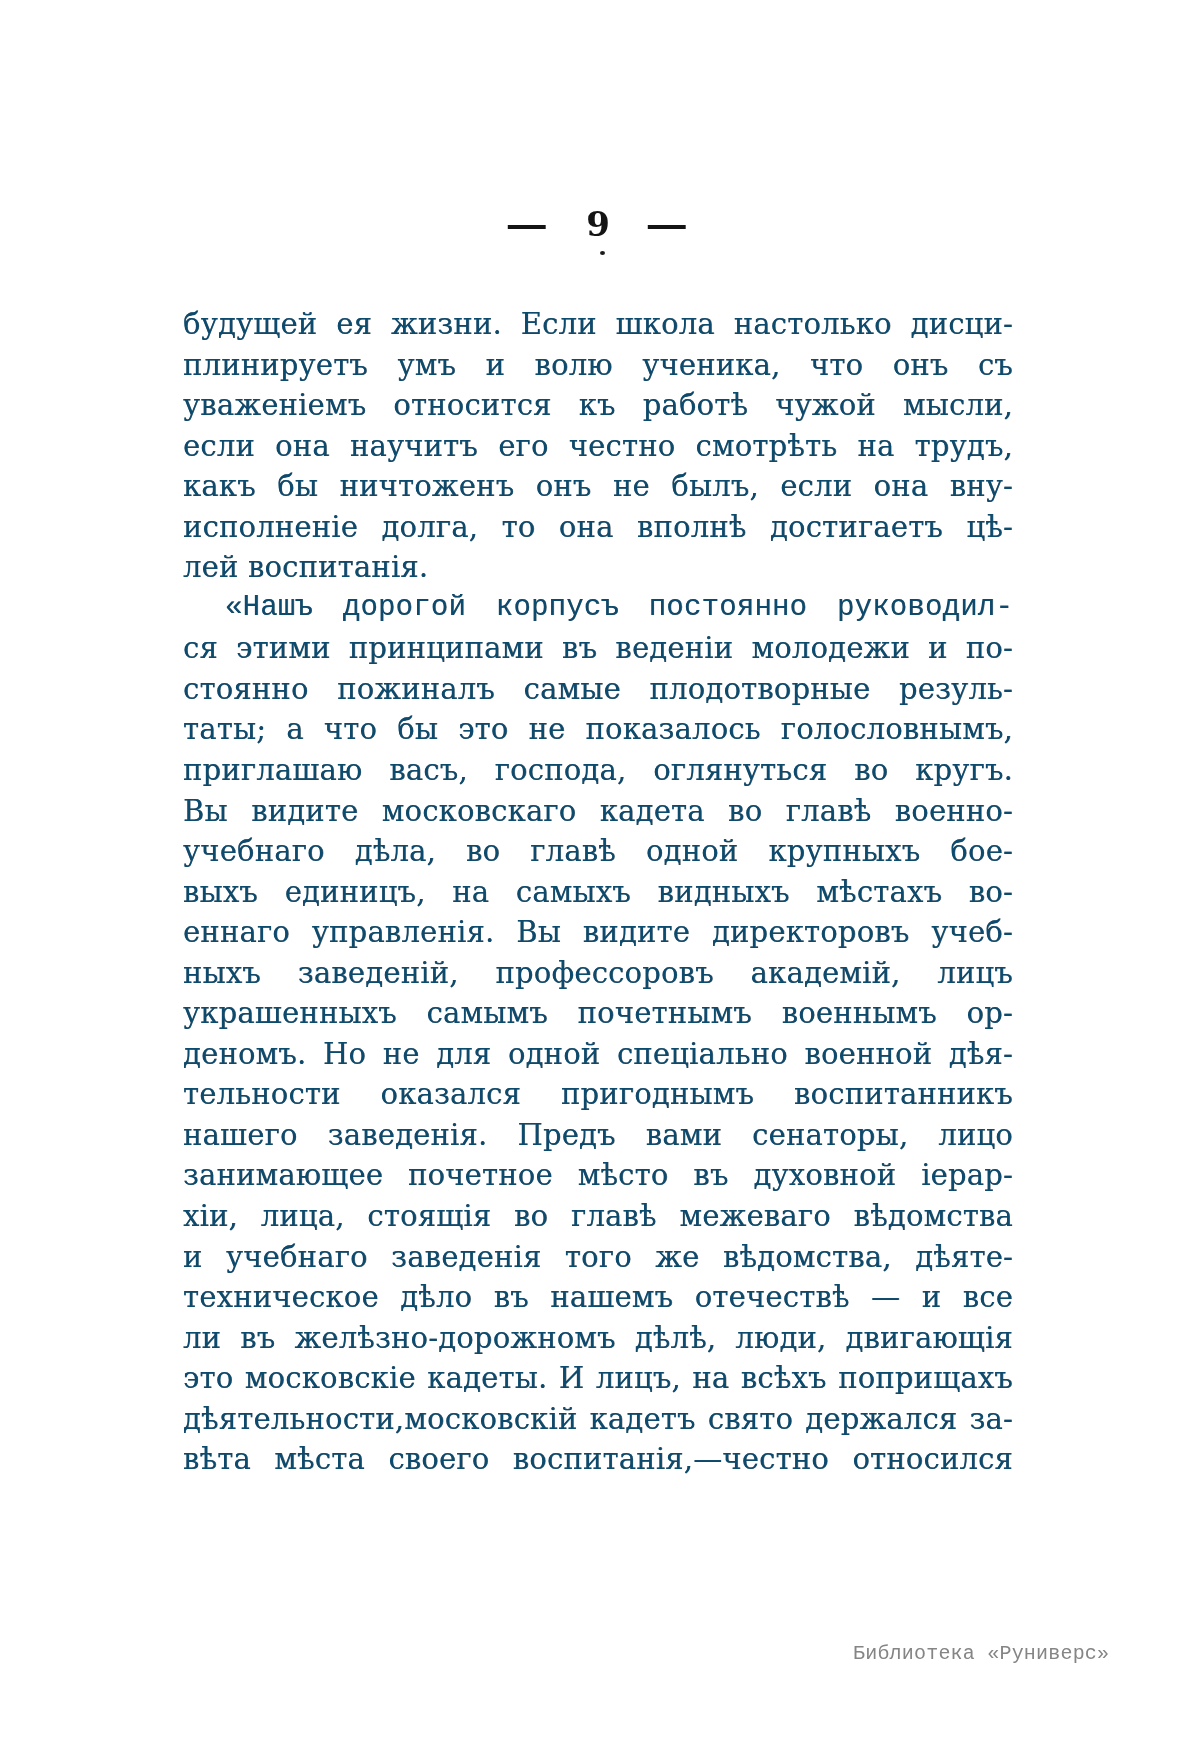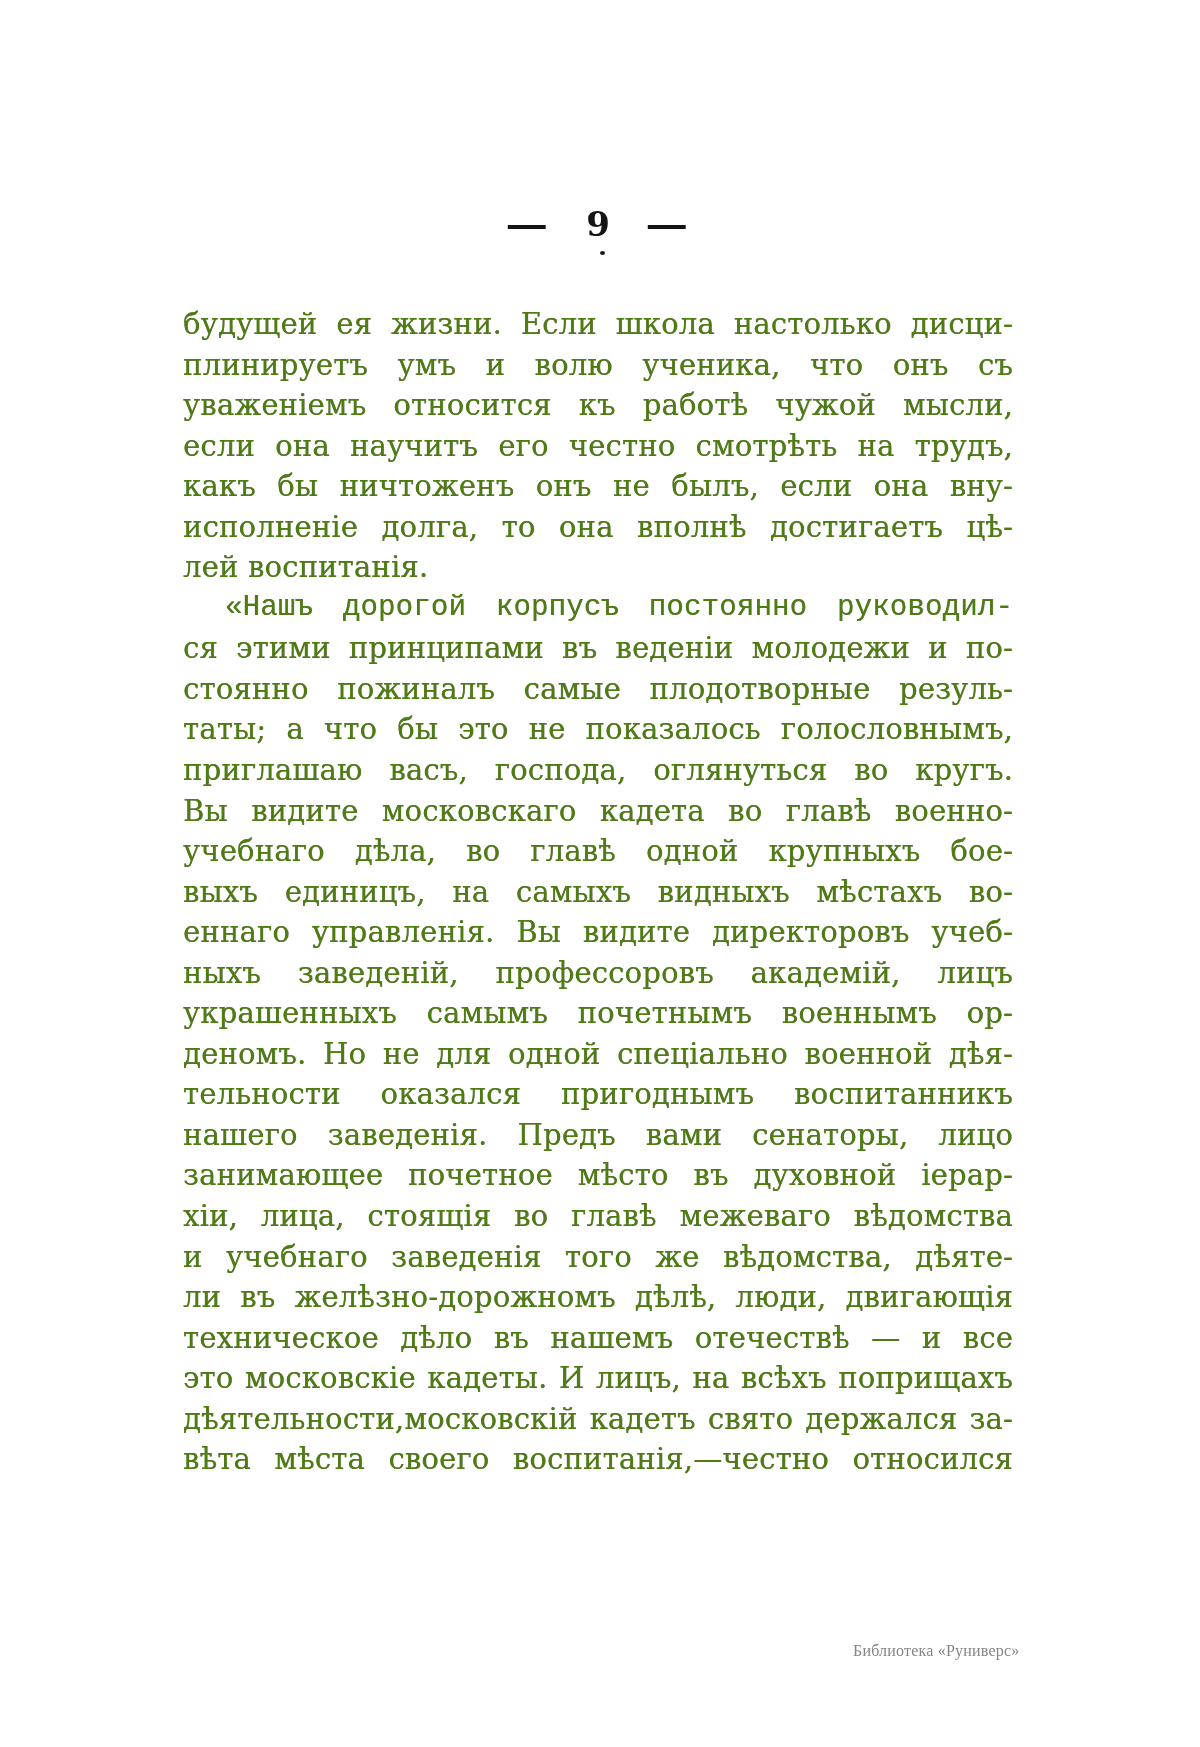"будущей ея жизни. Если школа" .text-block { color: #4d7c0f -> #0c4a6e }
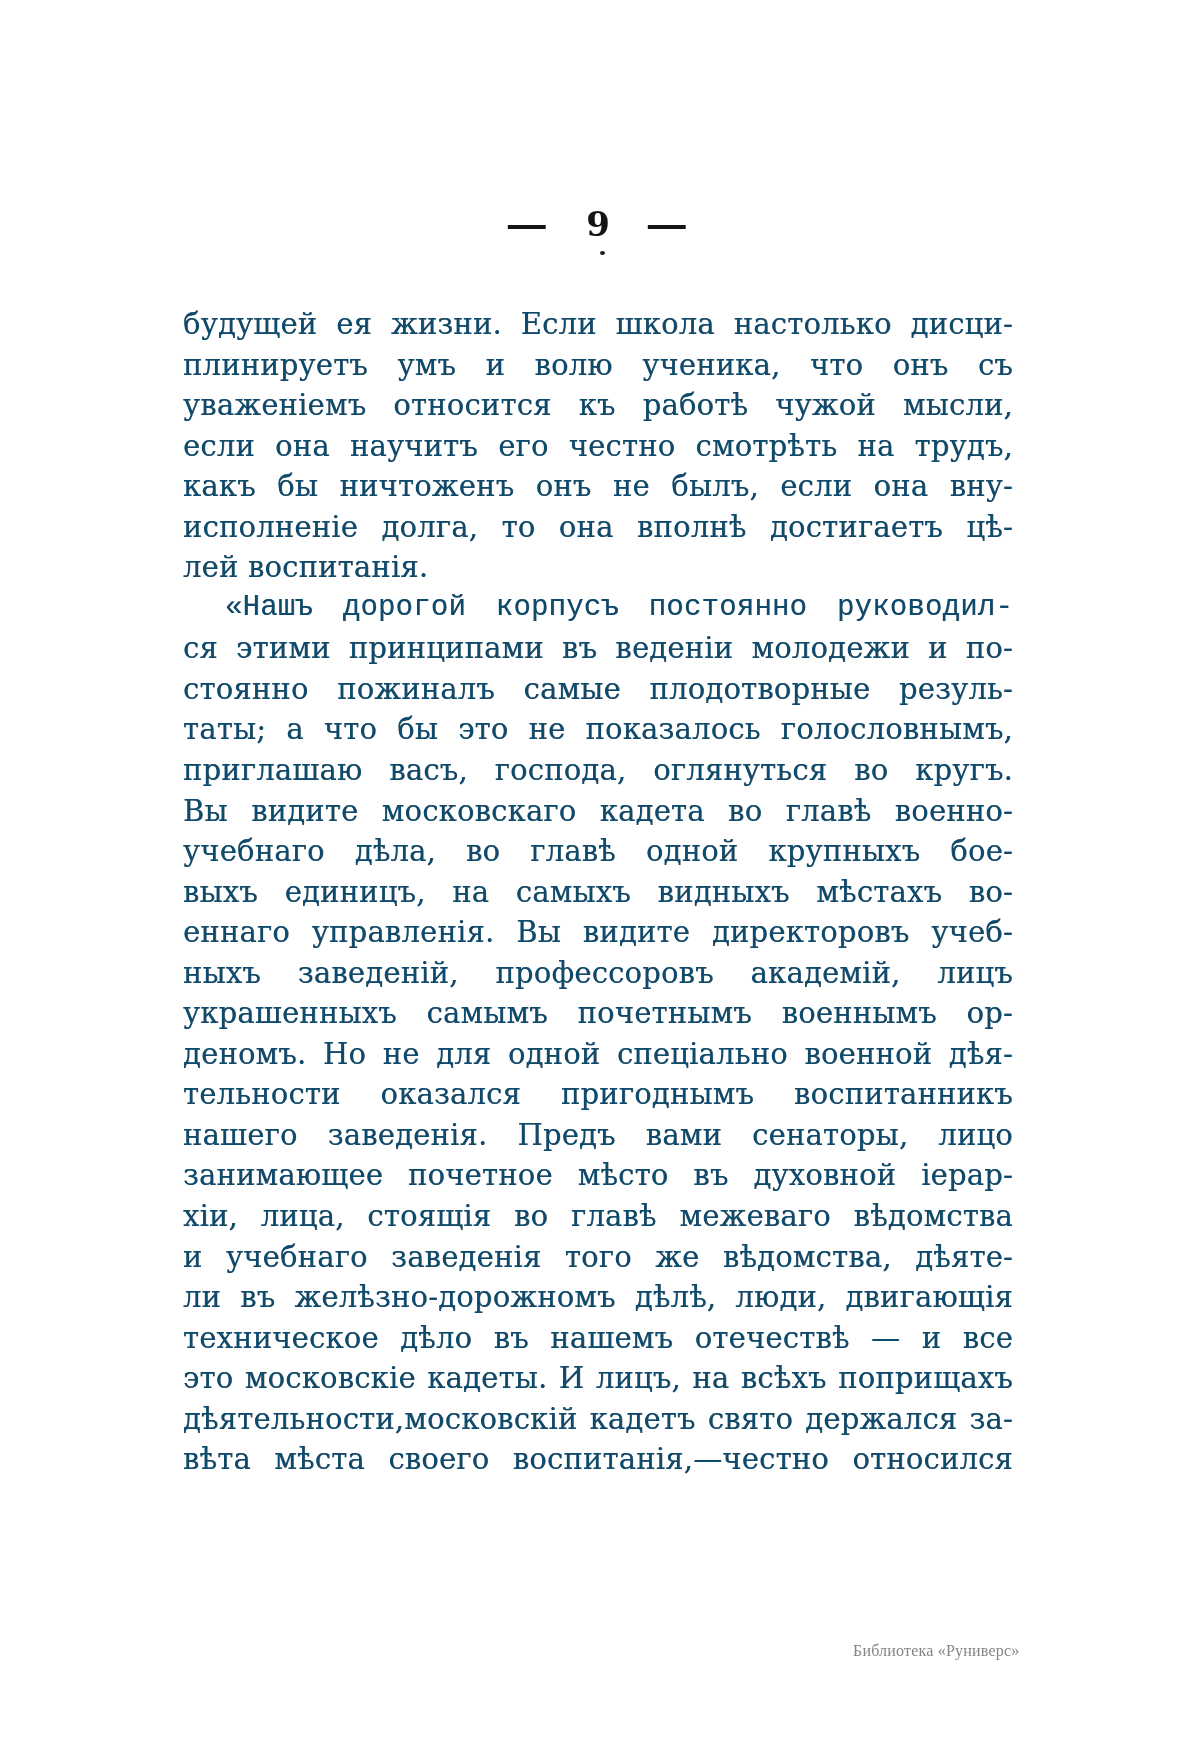"ли въ желѣзно-дорожномъ дѣлѣ, люди," div.line { order: before "техническое дѣло въ нашемъ отечествѣ" -> after "техническое дѣло въ нашемъ отечествѣ" }
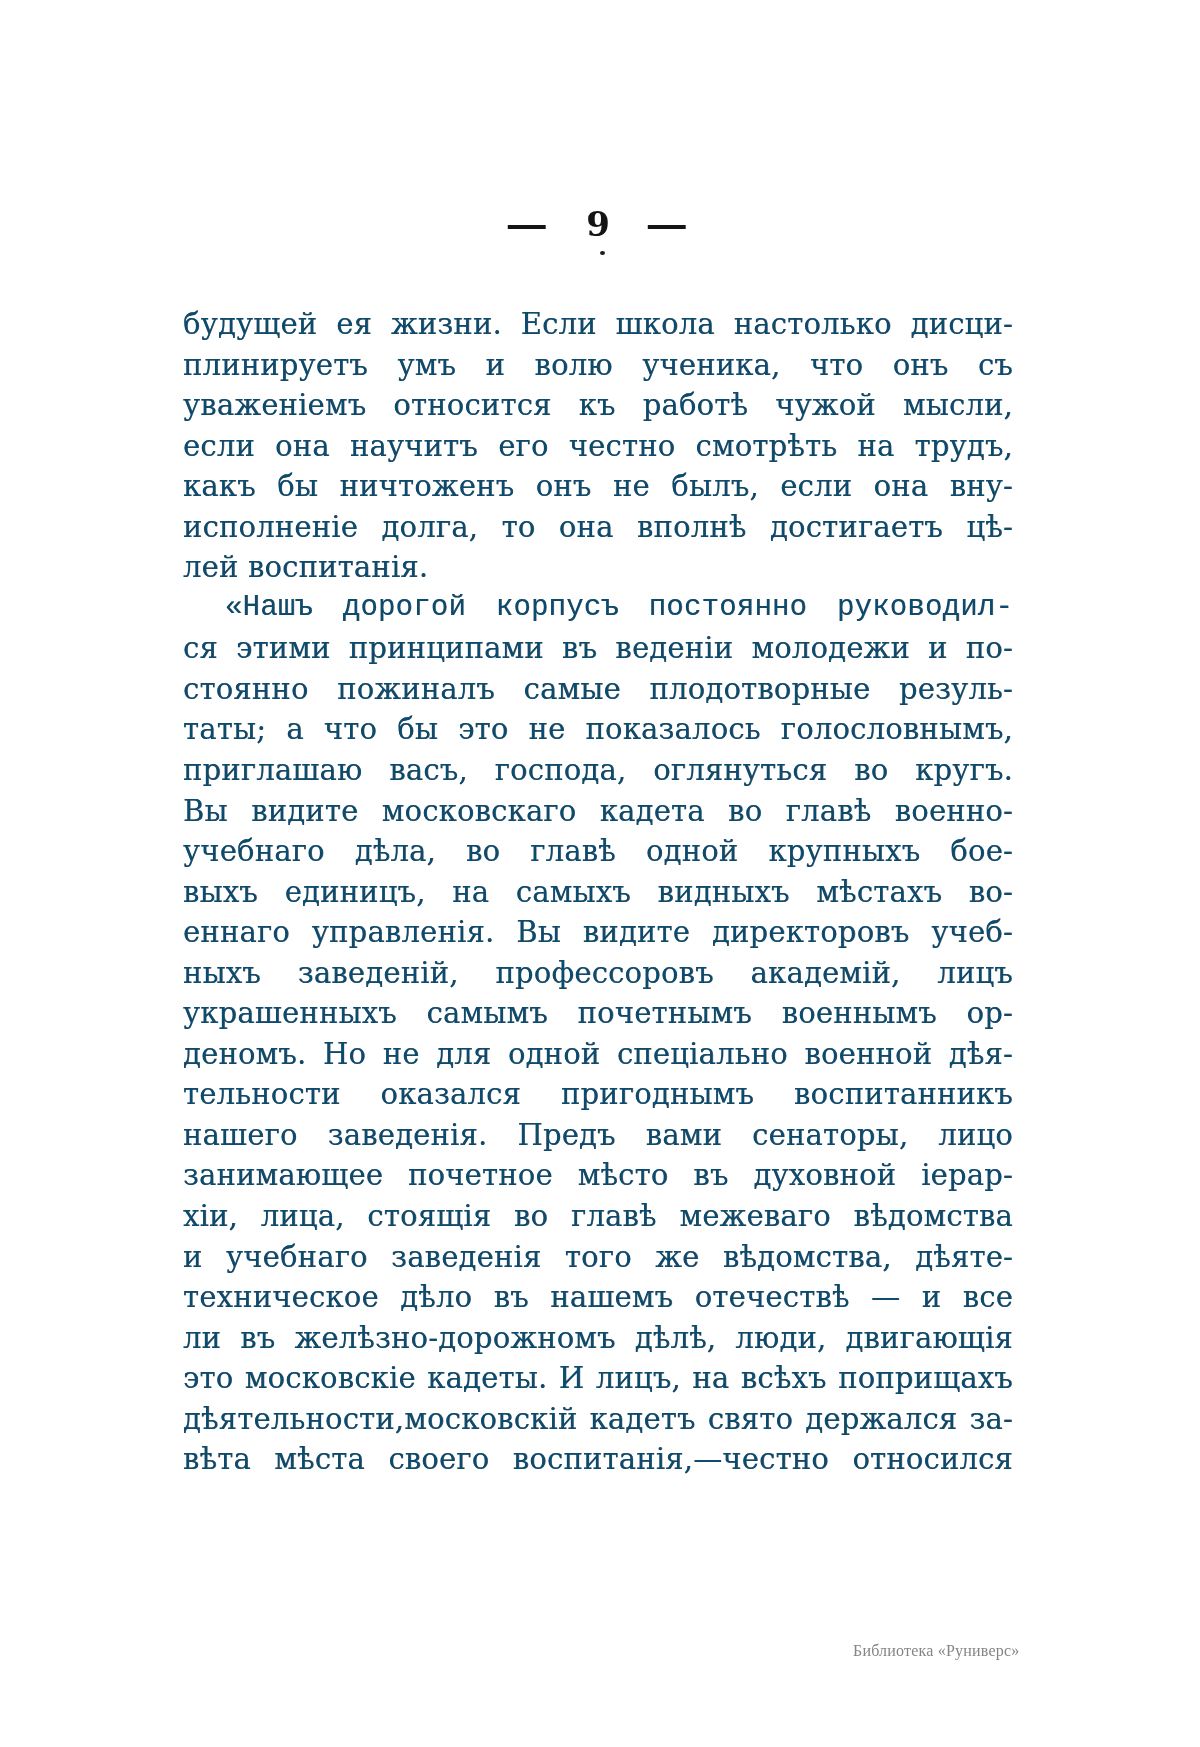"Библиотека «Руниверс»" .footer { font-family: Liberation Serif, serif -> Liberation Mono, monospace; font-size: 16px -> 20px }
